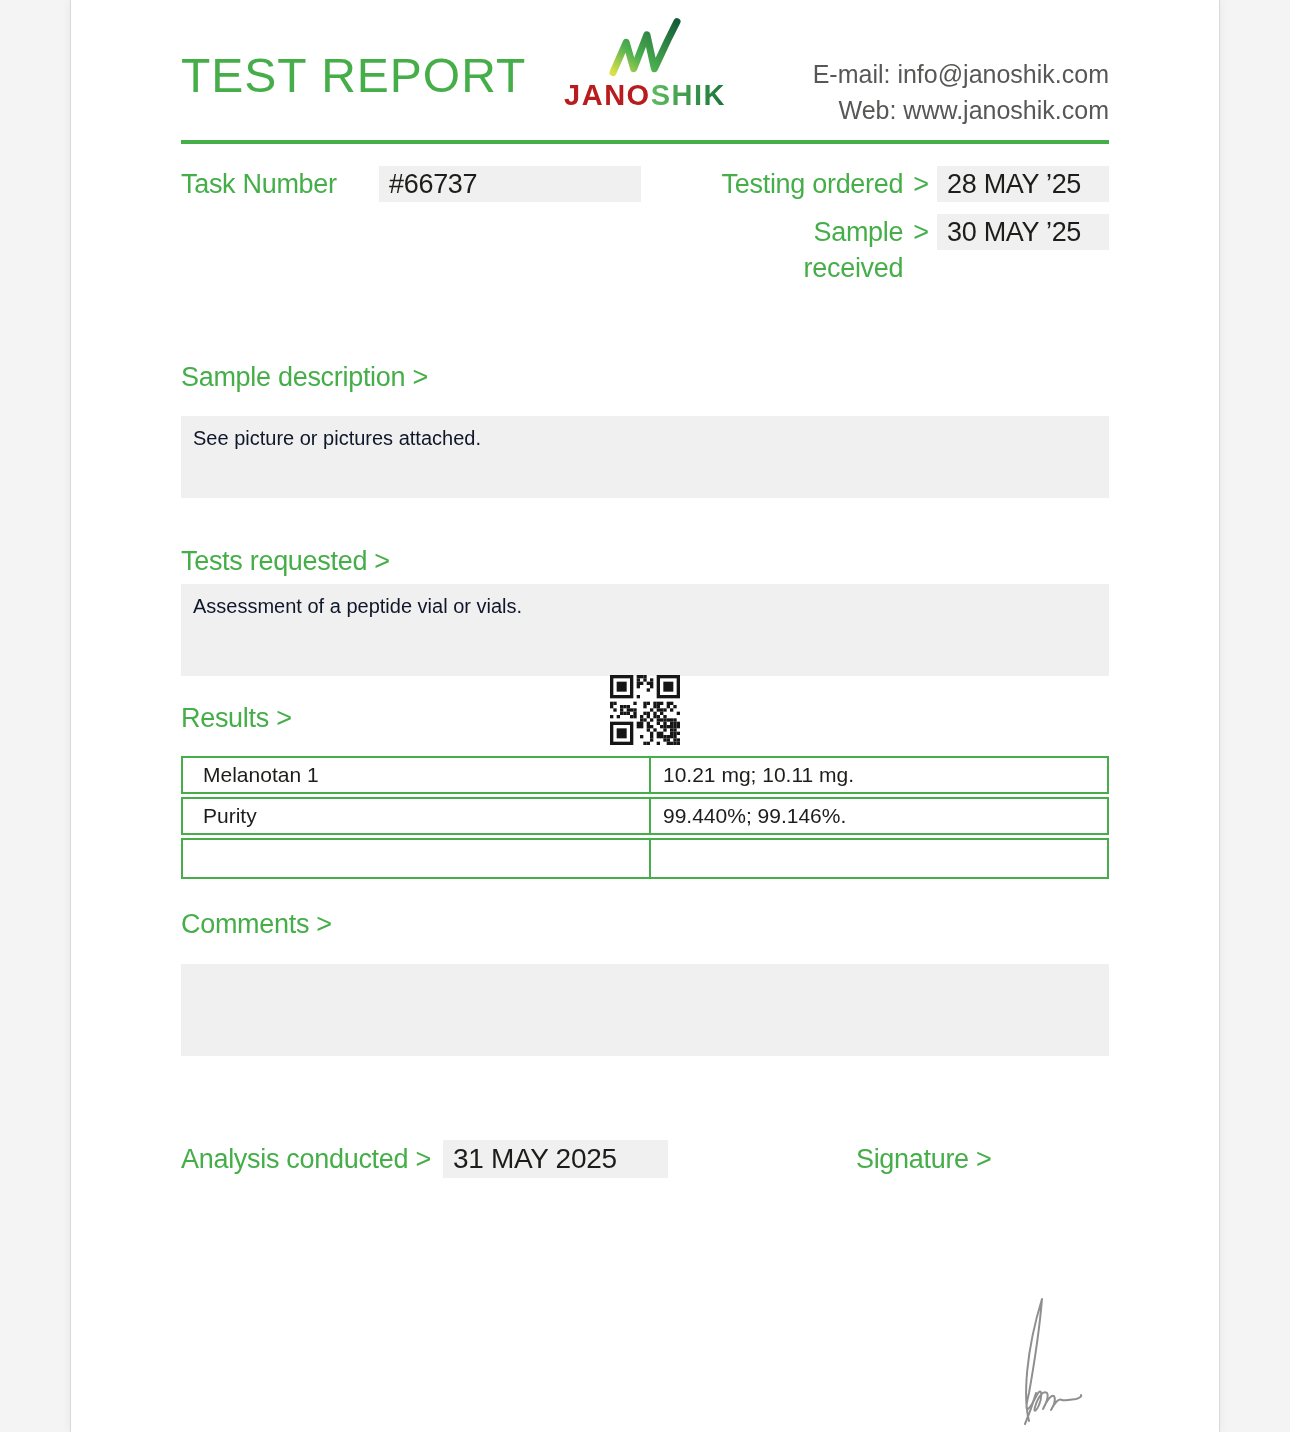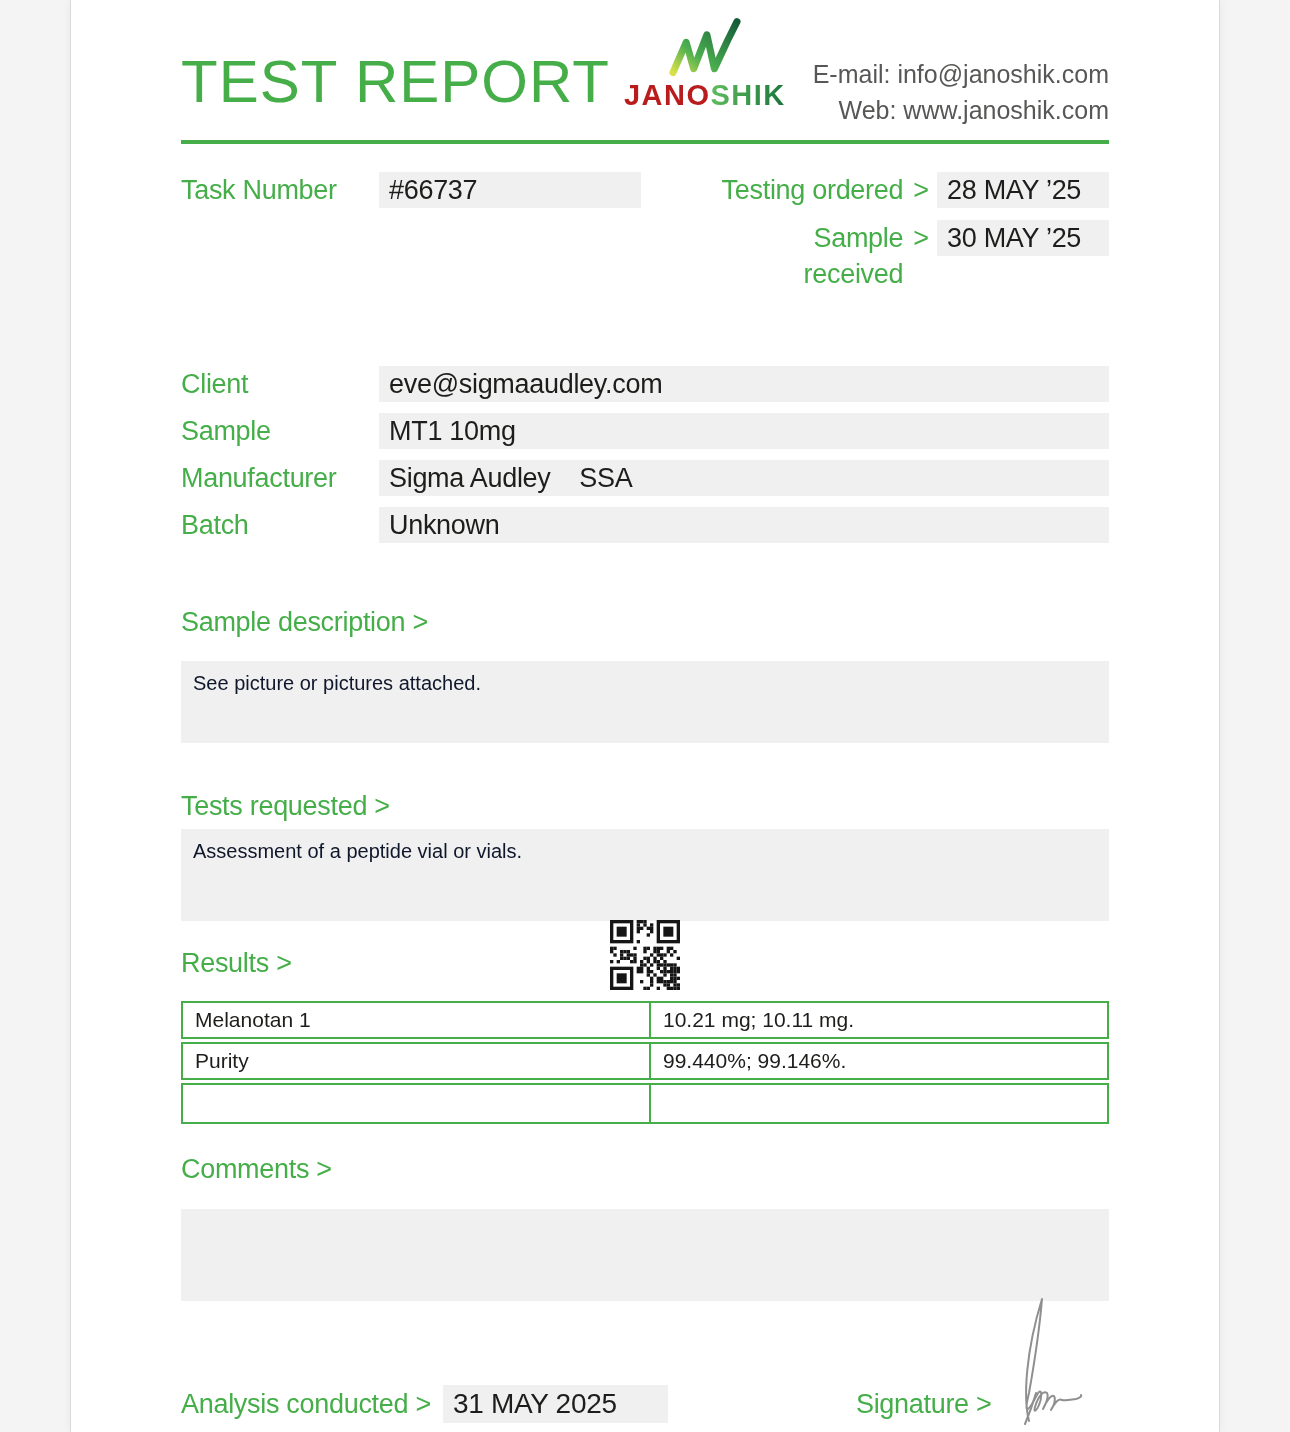"TEST REPORT" .report-title { font-size: 60px -> 48px }
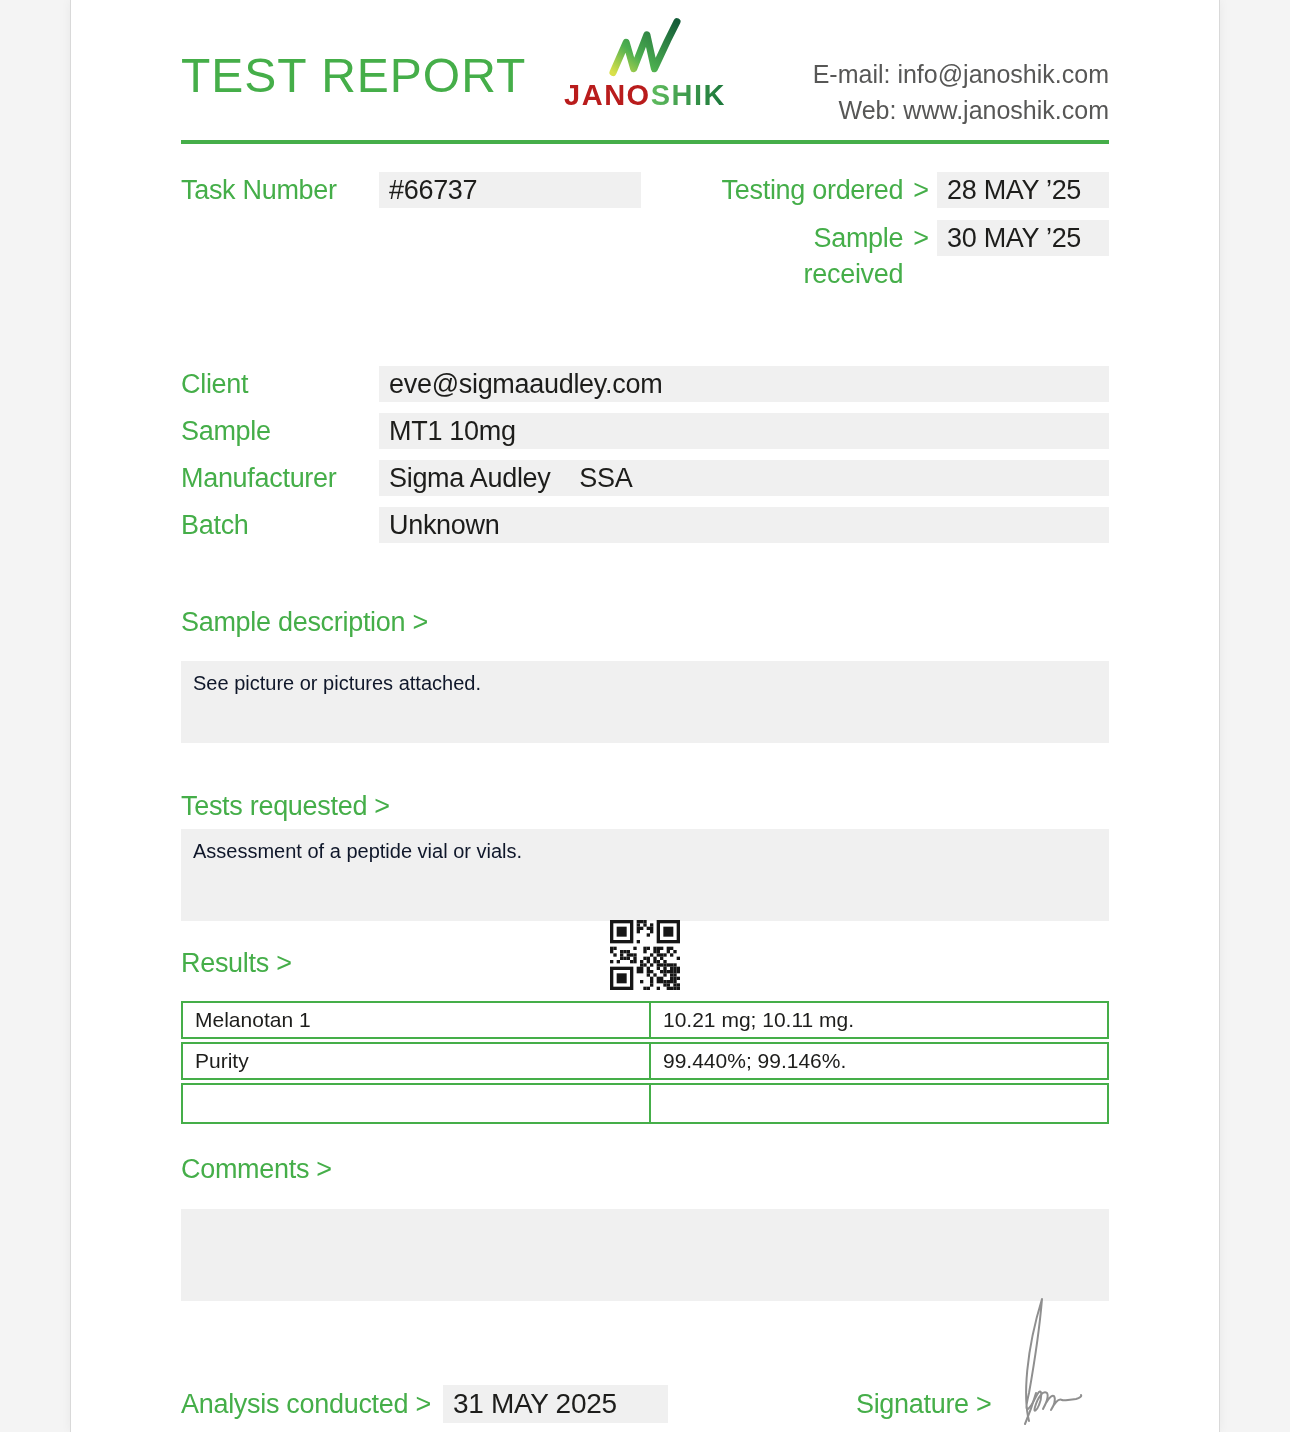"Task Number" .task-row { margin-top: 28px -> 22px }
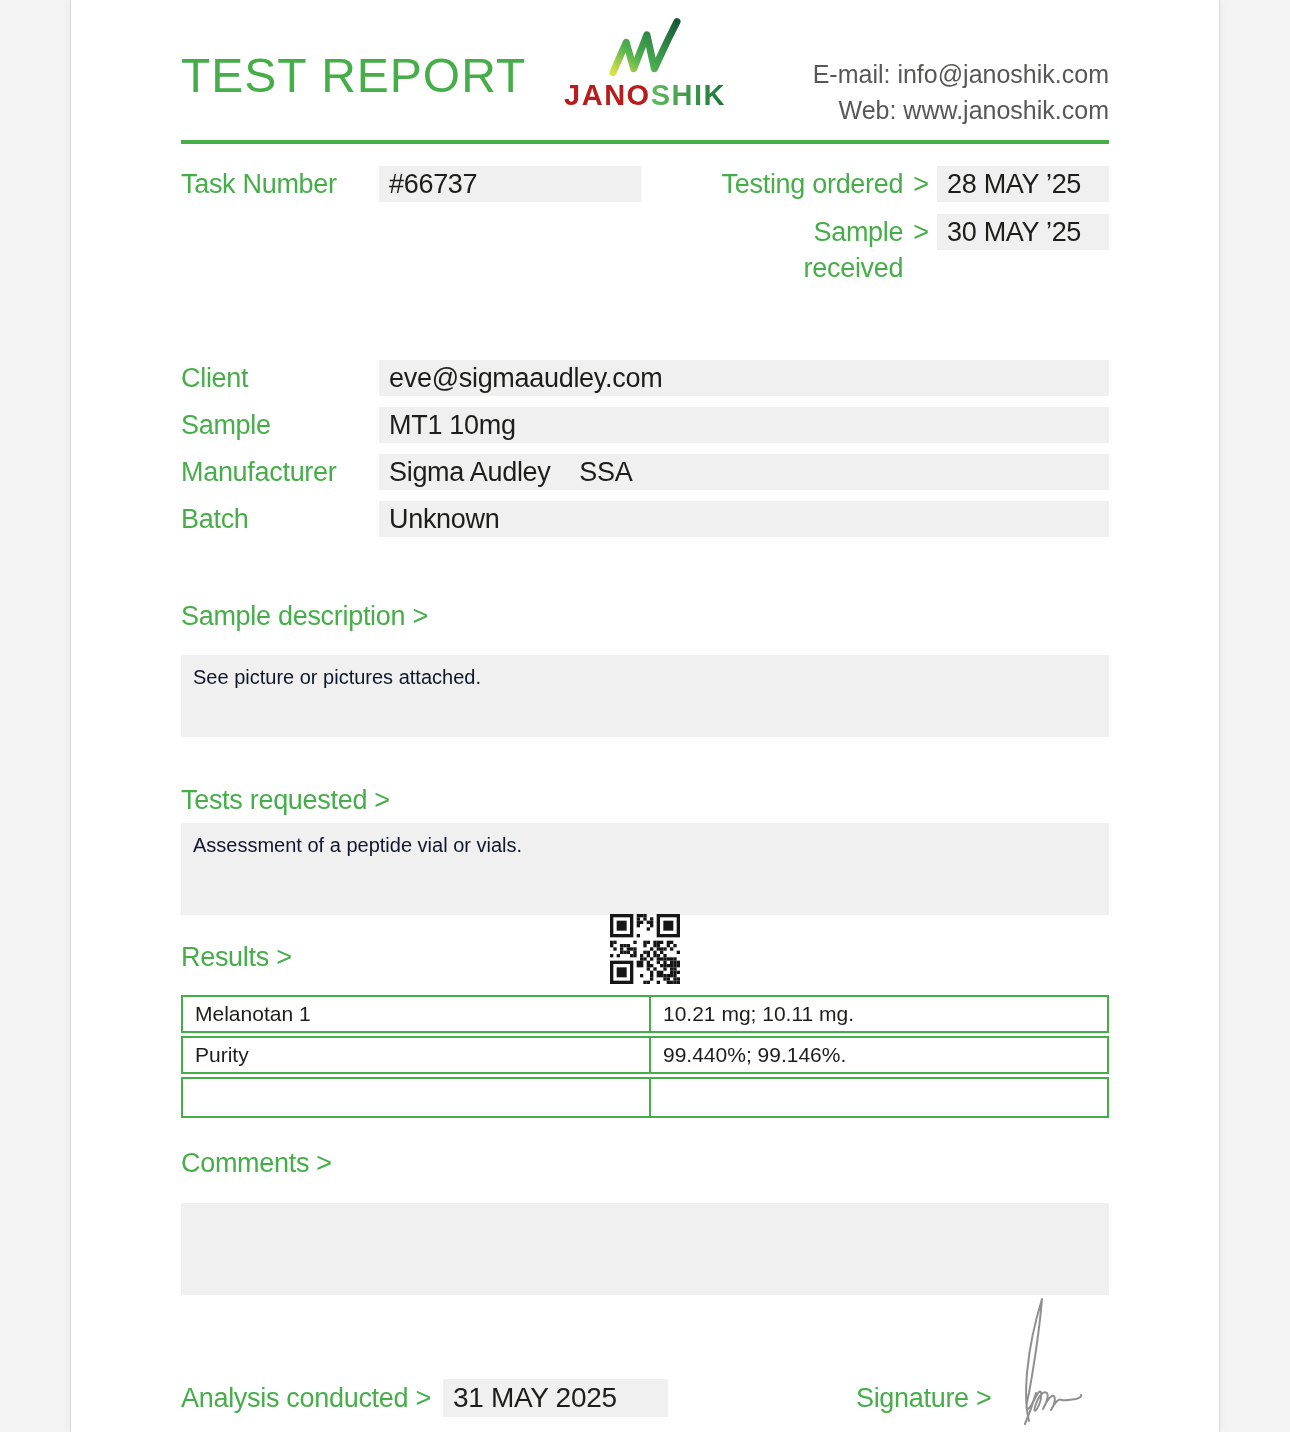"Client" div.details { html: <div> <div> <div>Client</div> <div>eve@sigmaaudley.com</div> </div> <div> <div>Sample</div> <div>MT1 10mg</div> </div> <div> <div>Manufacturer</div> <div>Sigma Audley SSA</div> </div> <div> <div>Batch</div> <div>Unknown</div> </div> </div> -> none }
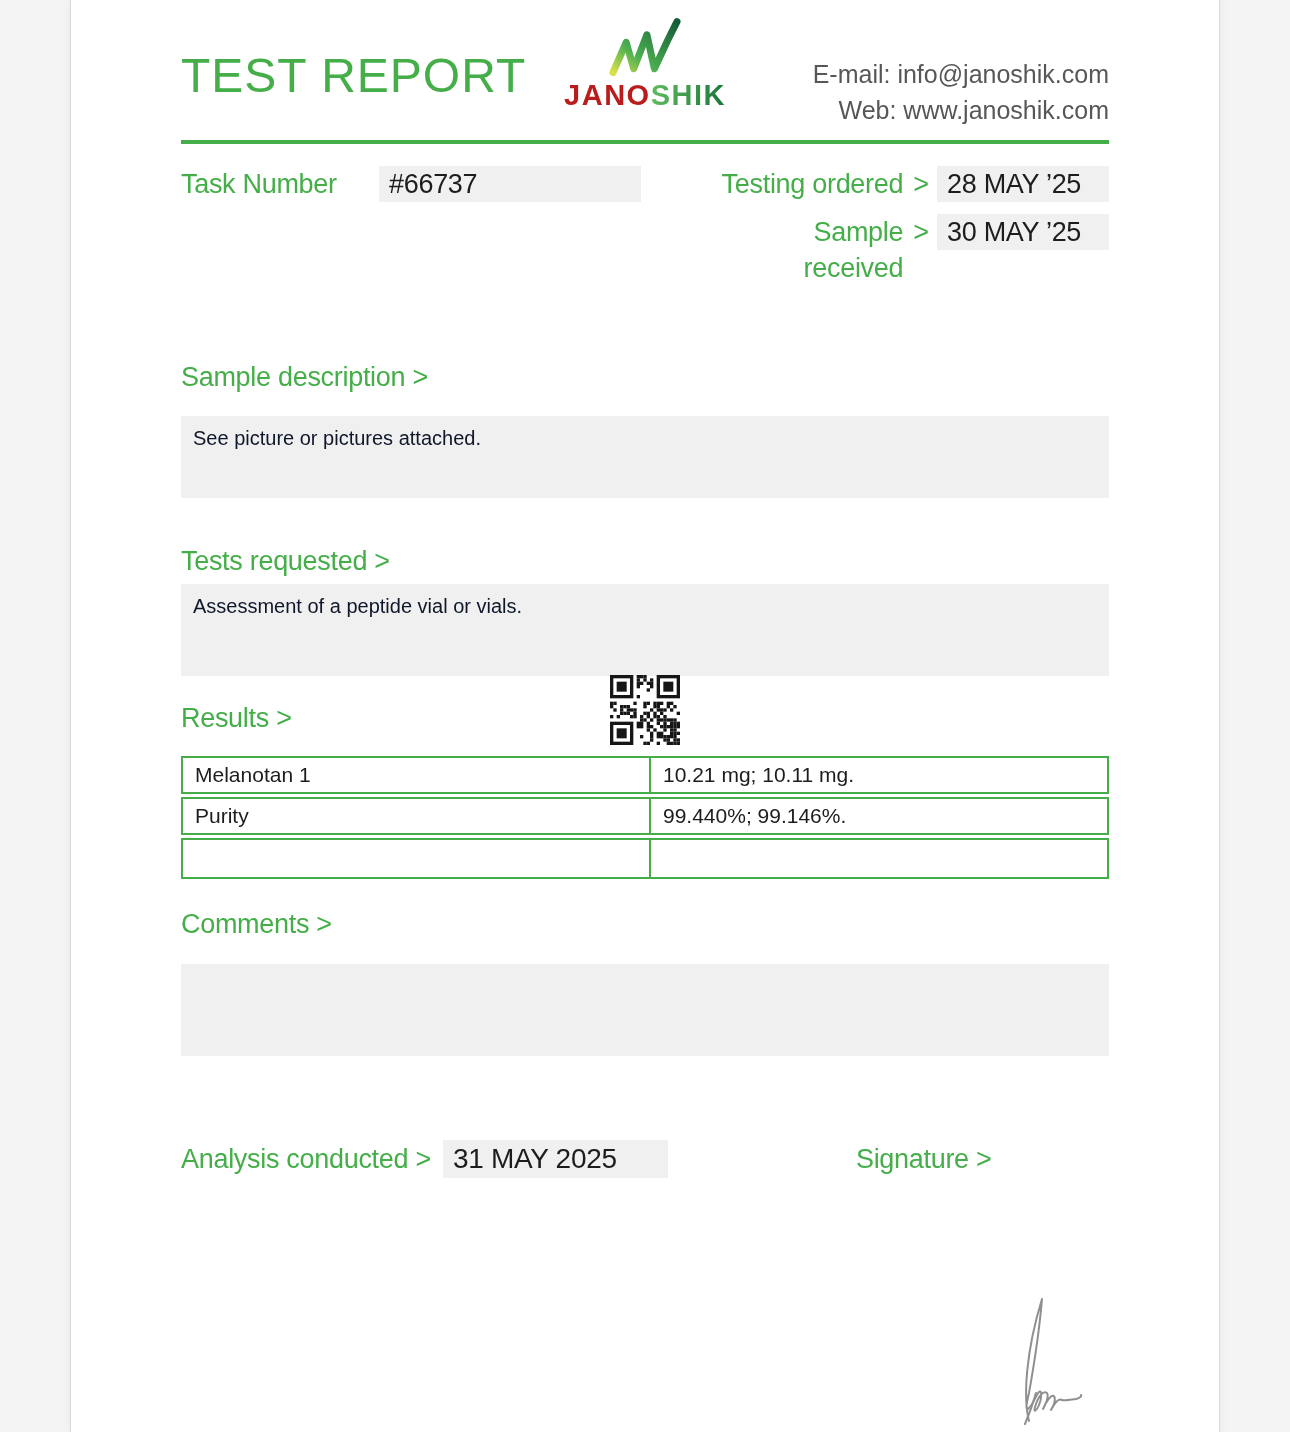"Melanotan 1" .cell-name { padding: 0 12px -> 0 20px }
